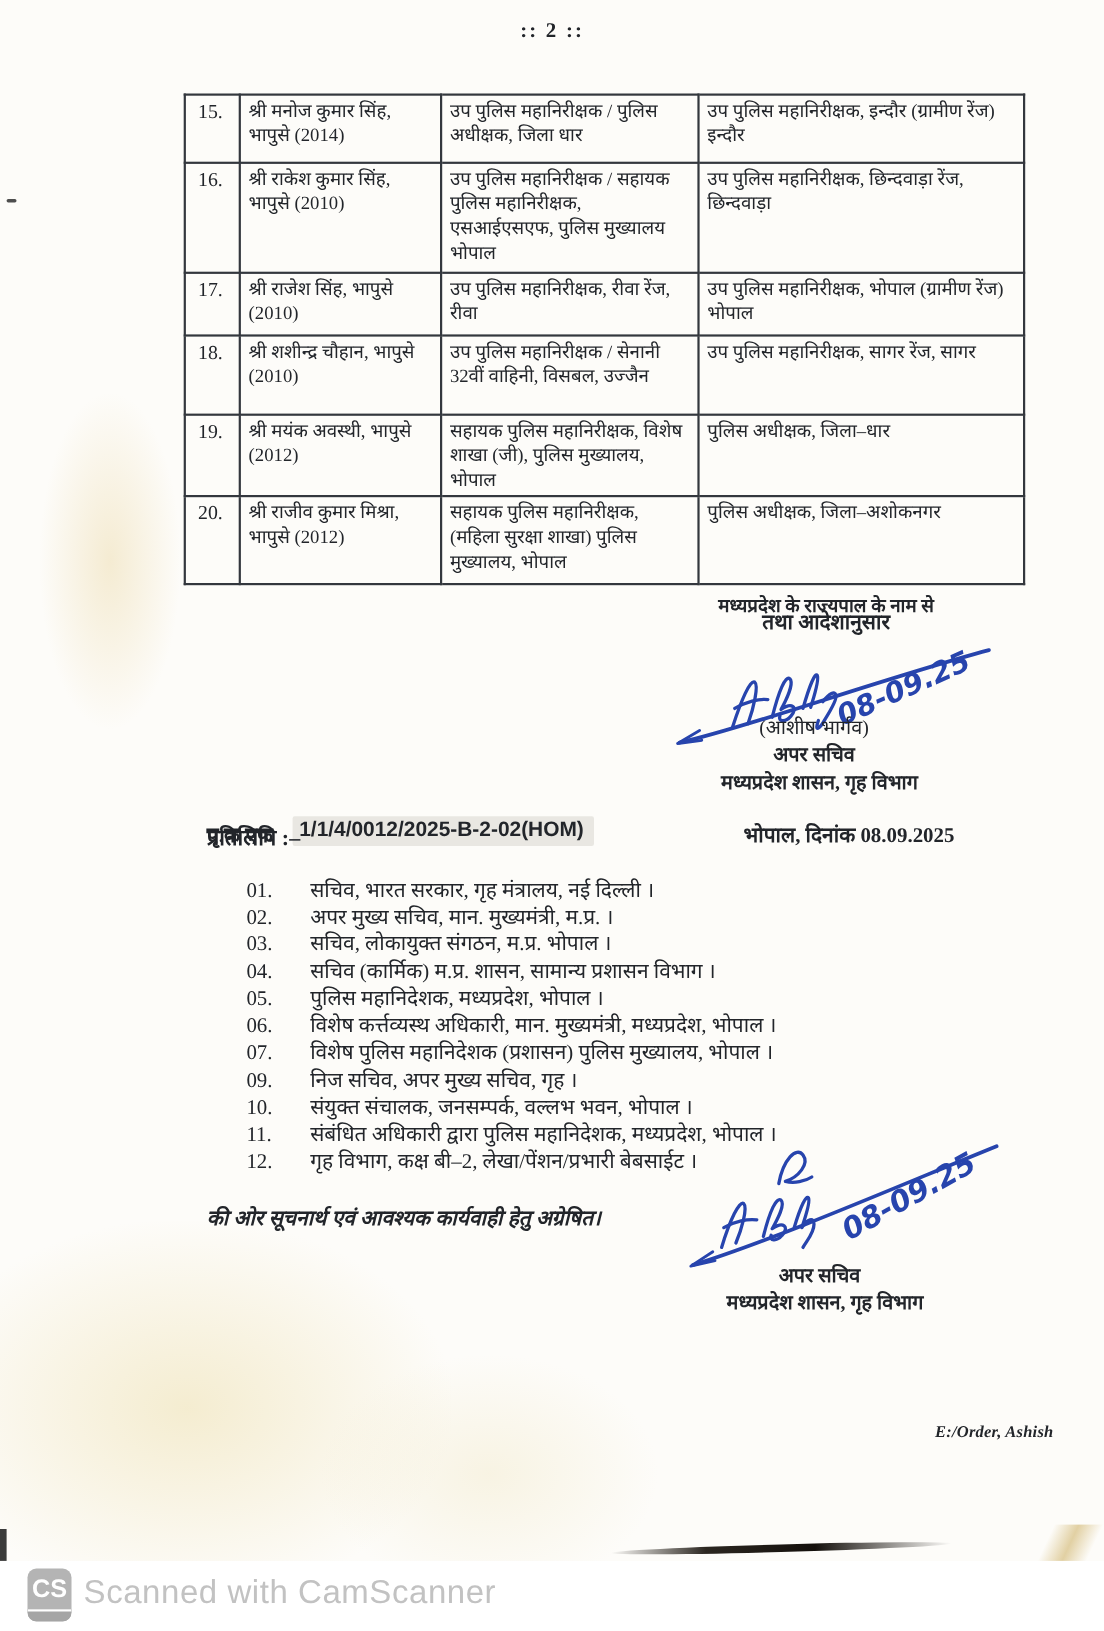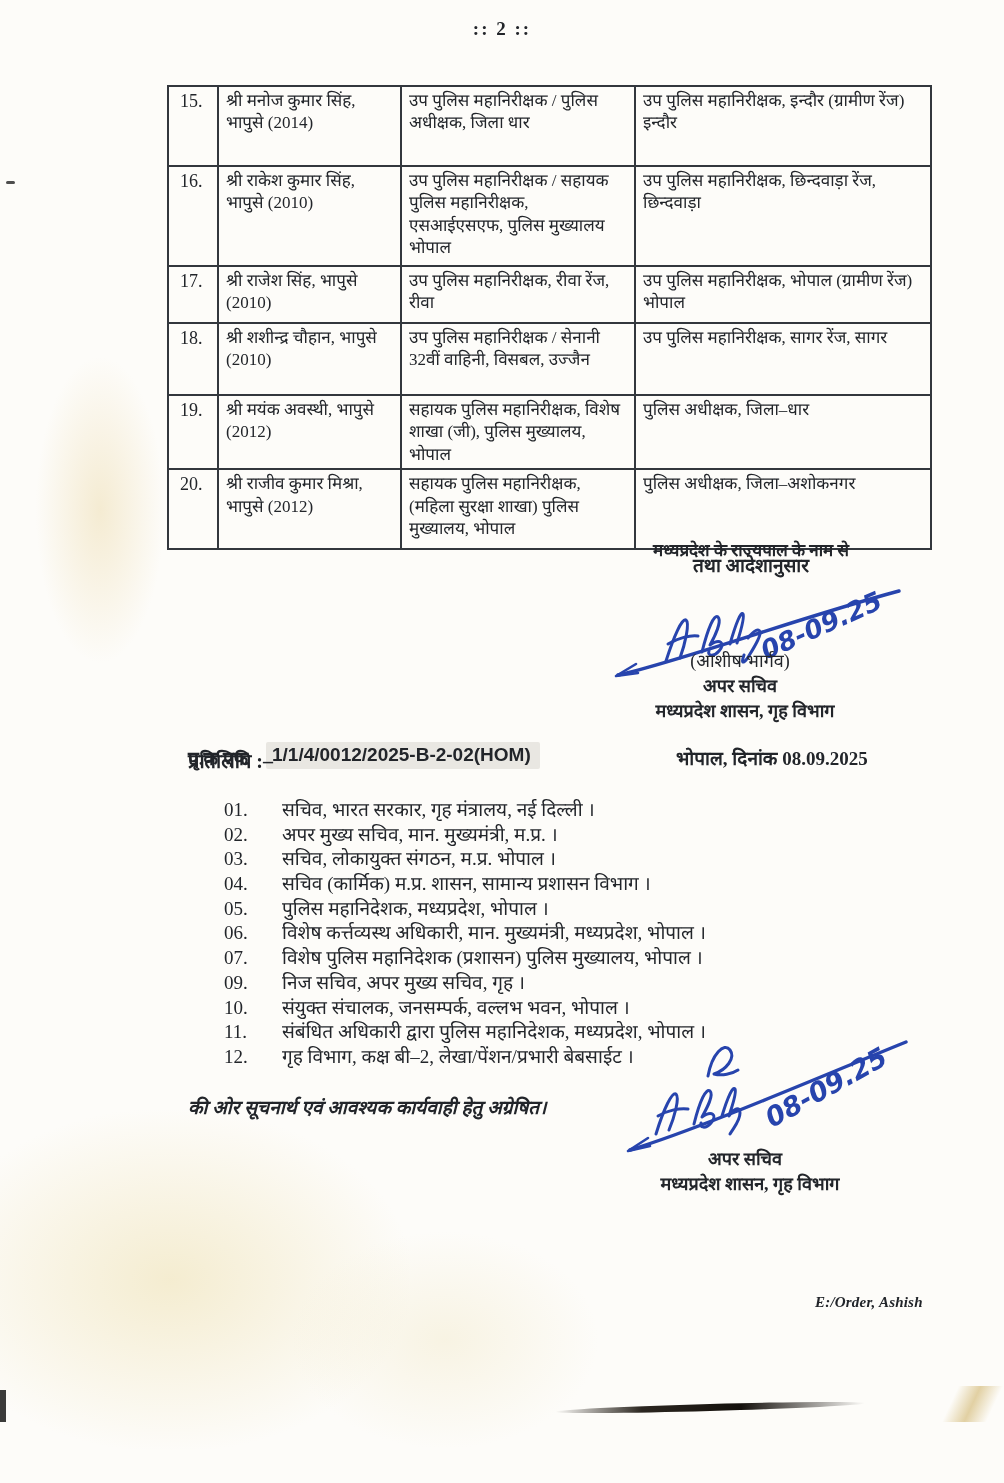"15." tr { height: 80px -> 62px }
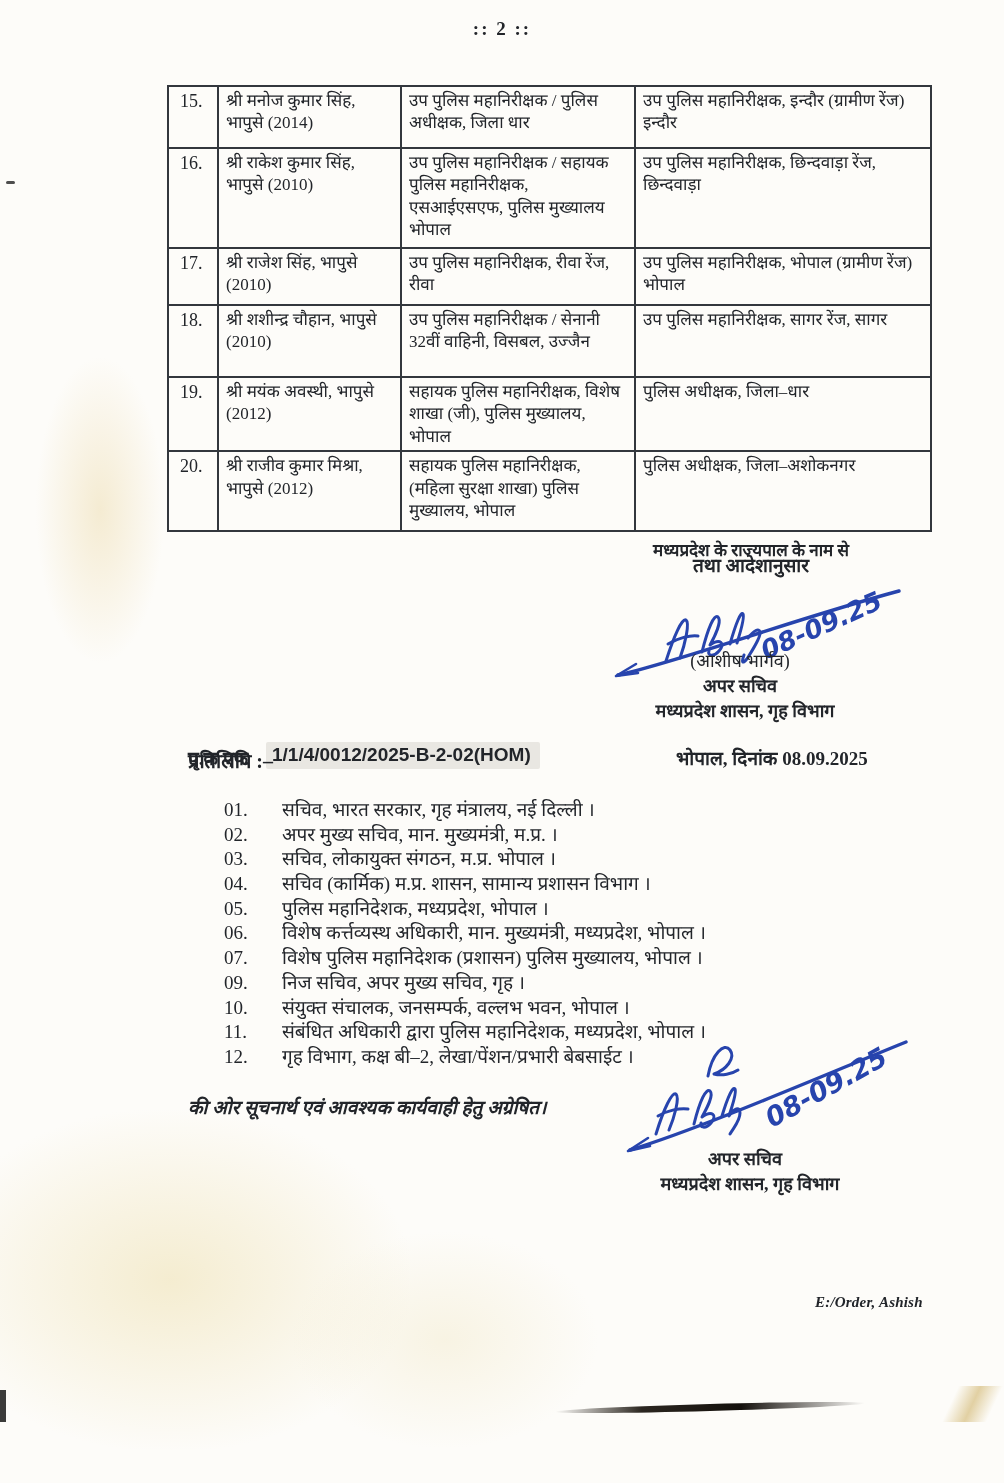"E:/Order, Ashish" .file-note { left: 815px -> 850px }
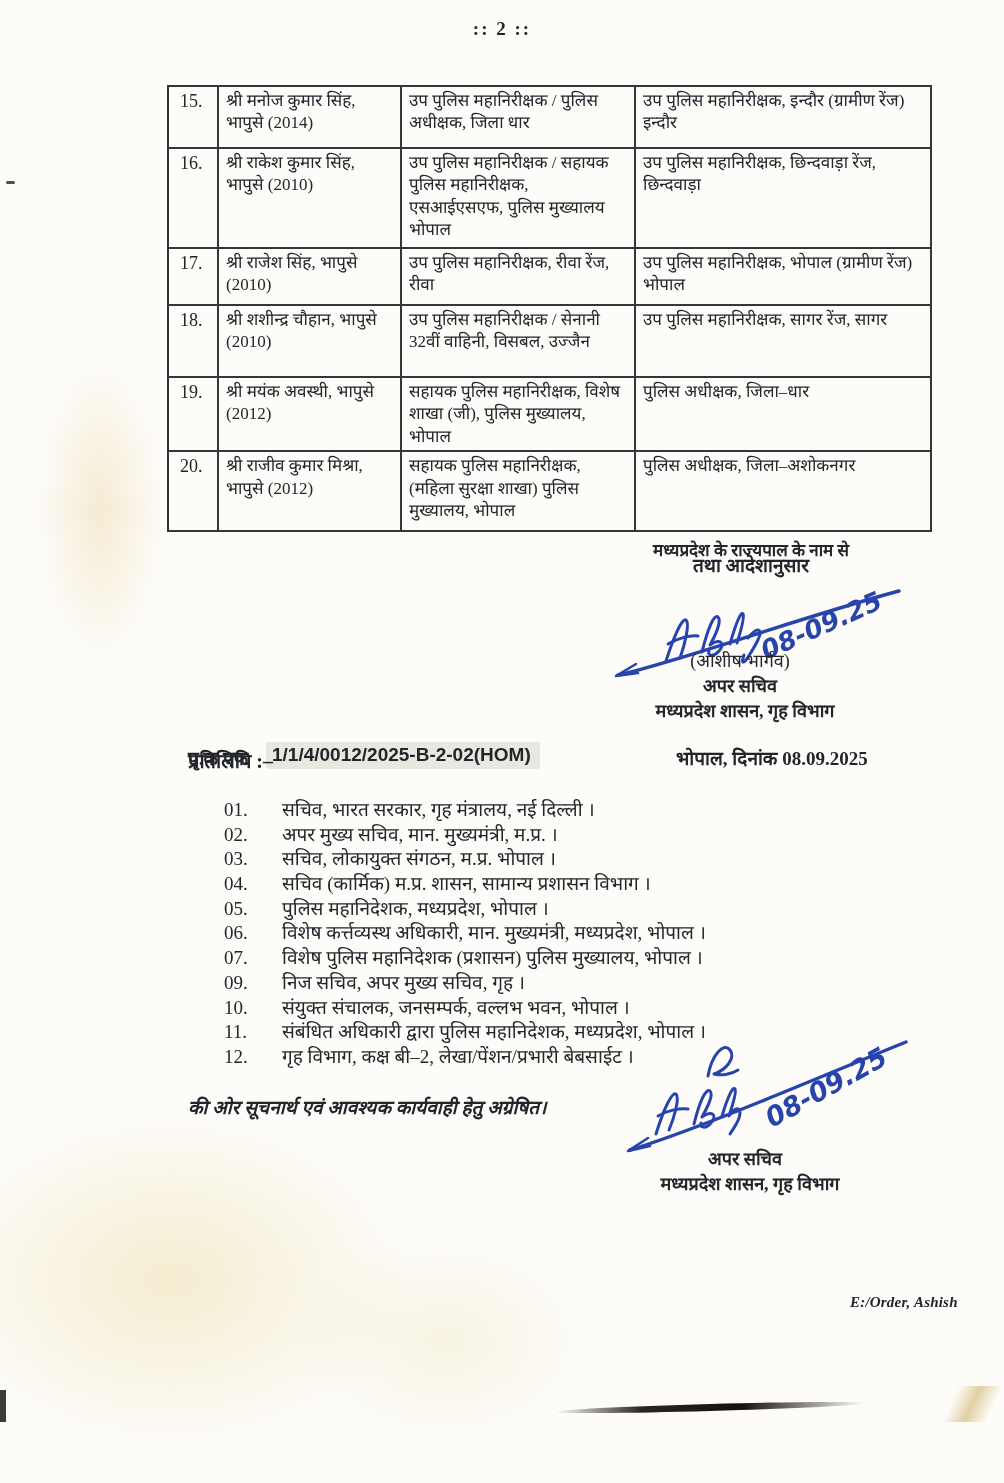"CS" div.abs { html: none -> <div> <div> <span>CS</span> <span></span> </div> <div>Scanned with CamScanner</div> </div> }
